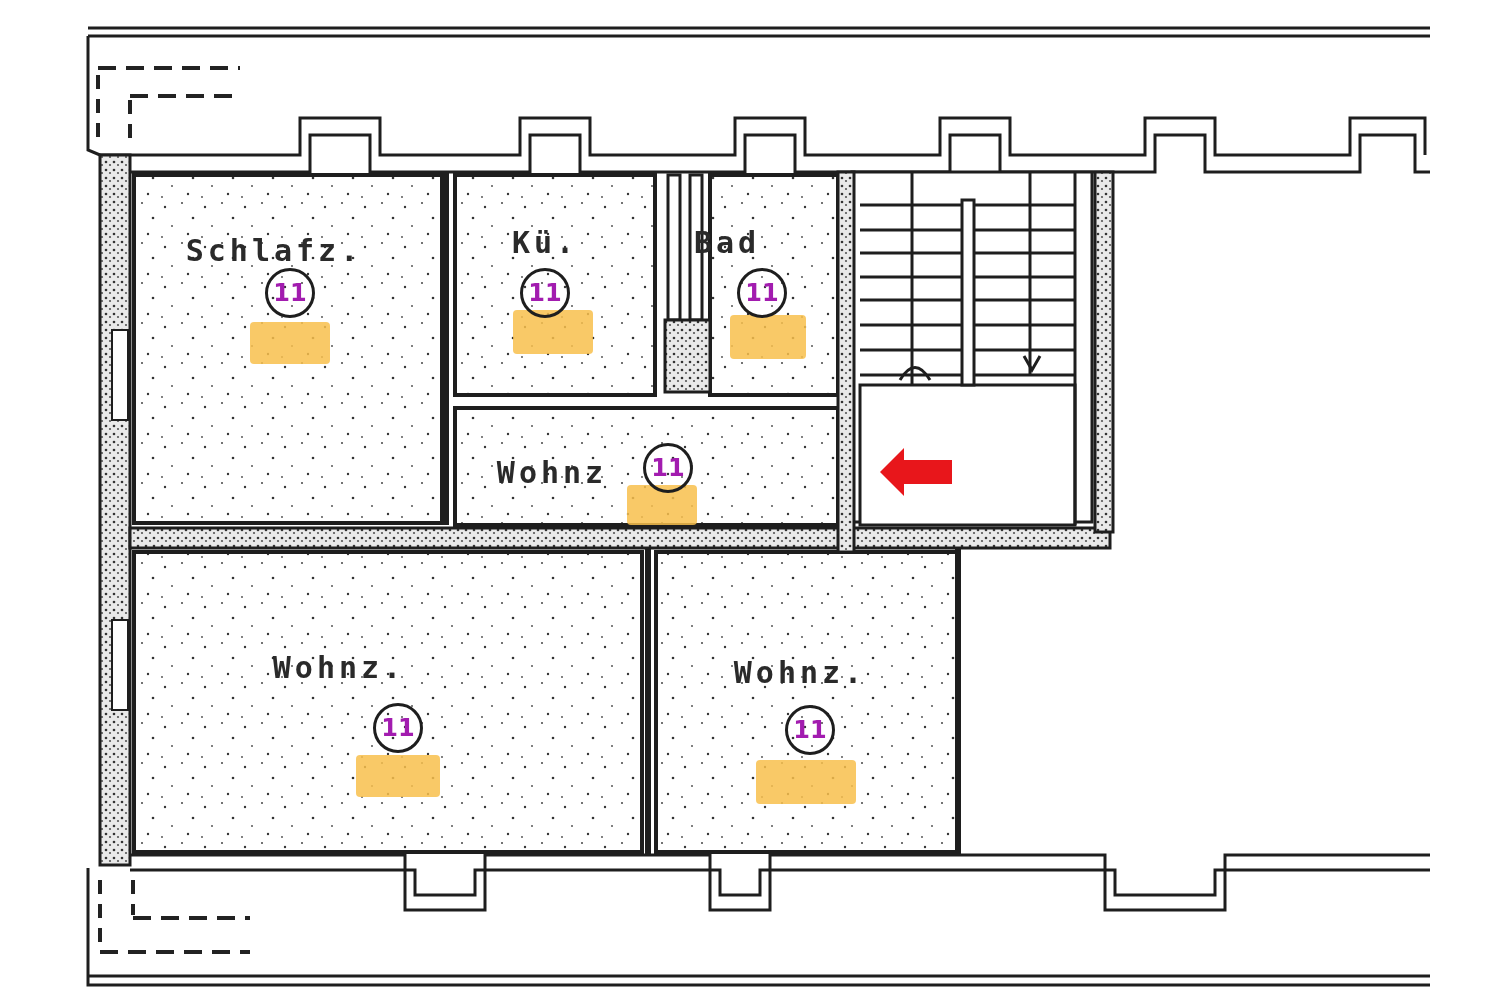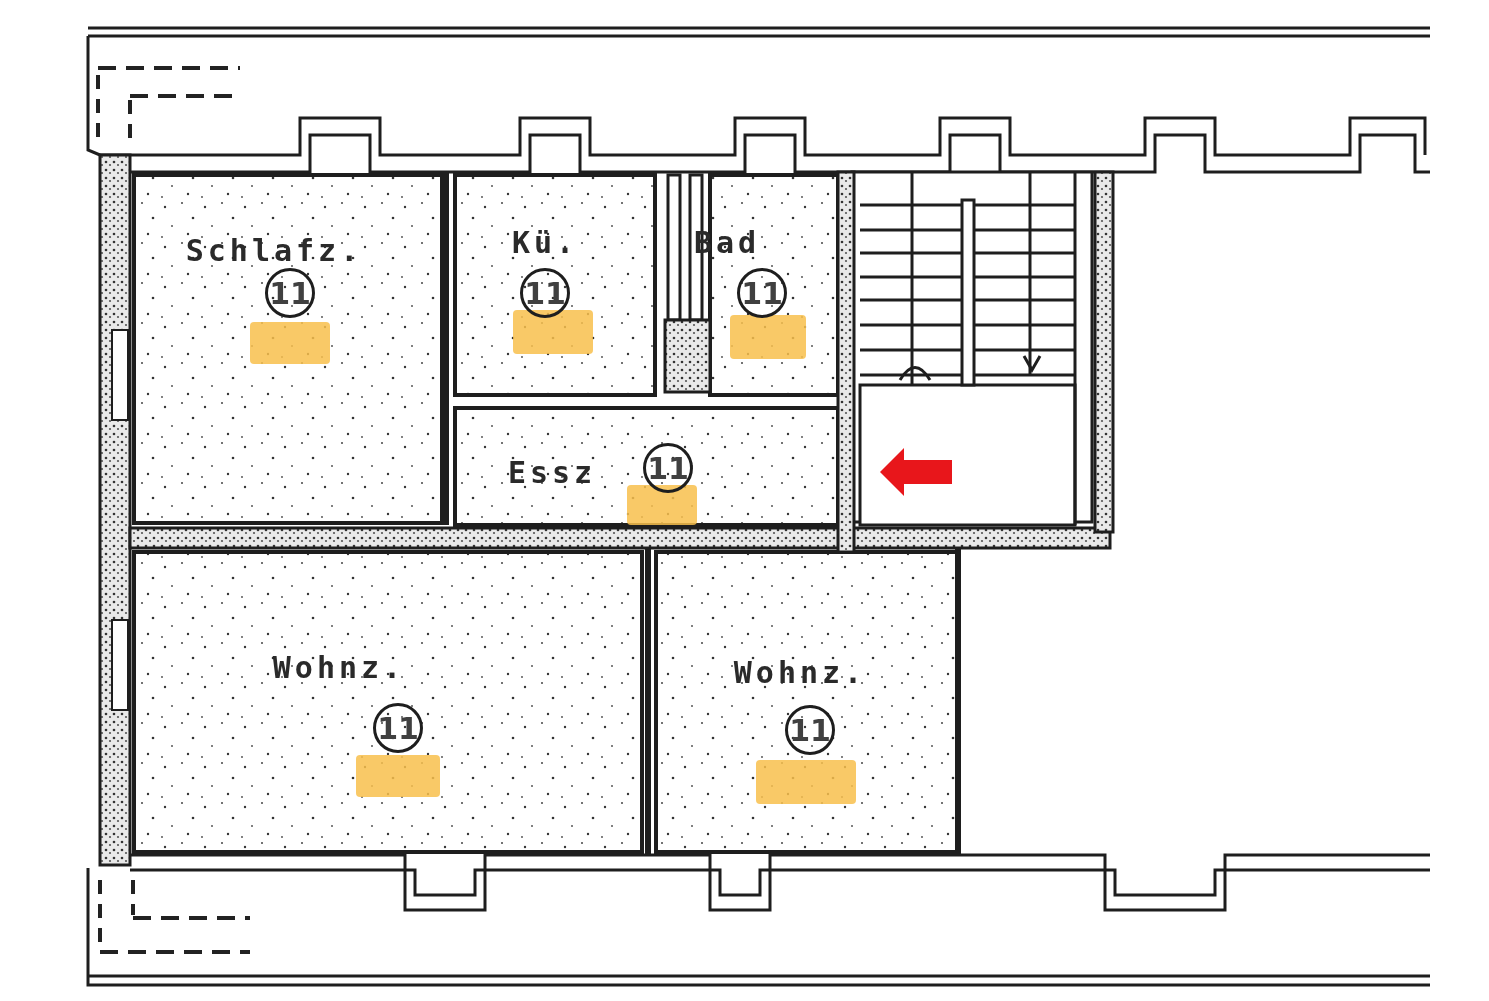"11" .room-num { color: #404040 -> #a21caf; font-size: 30px -> 24px }
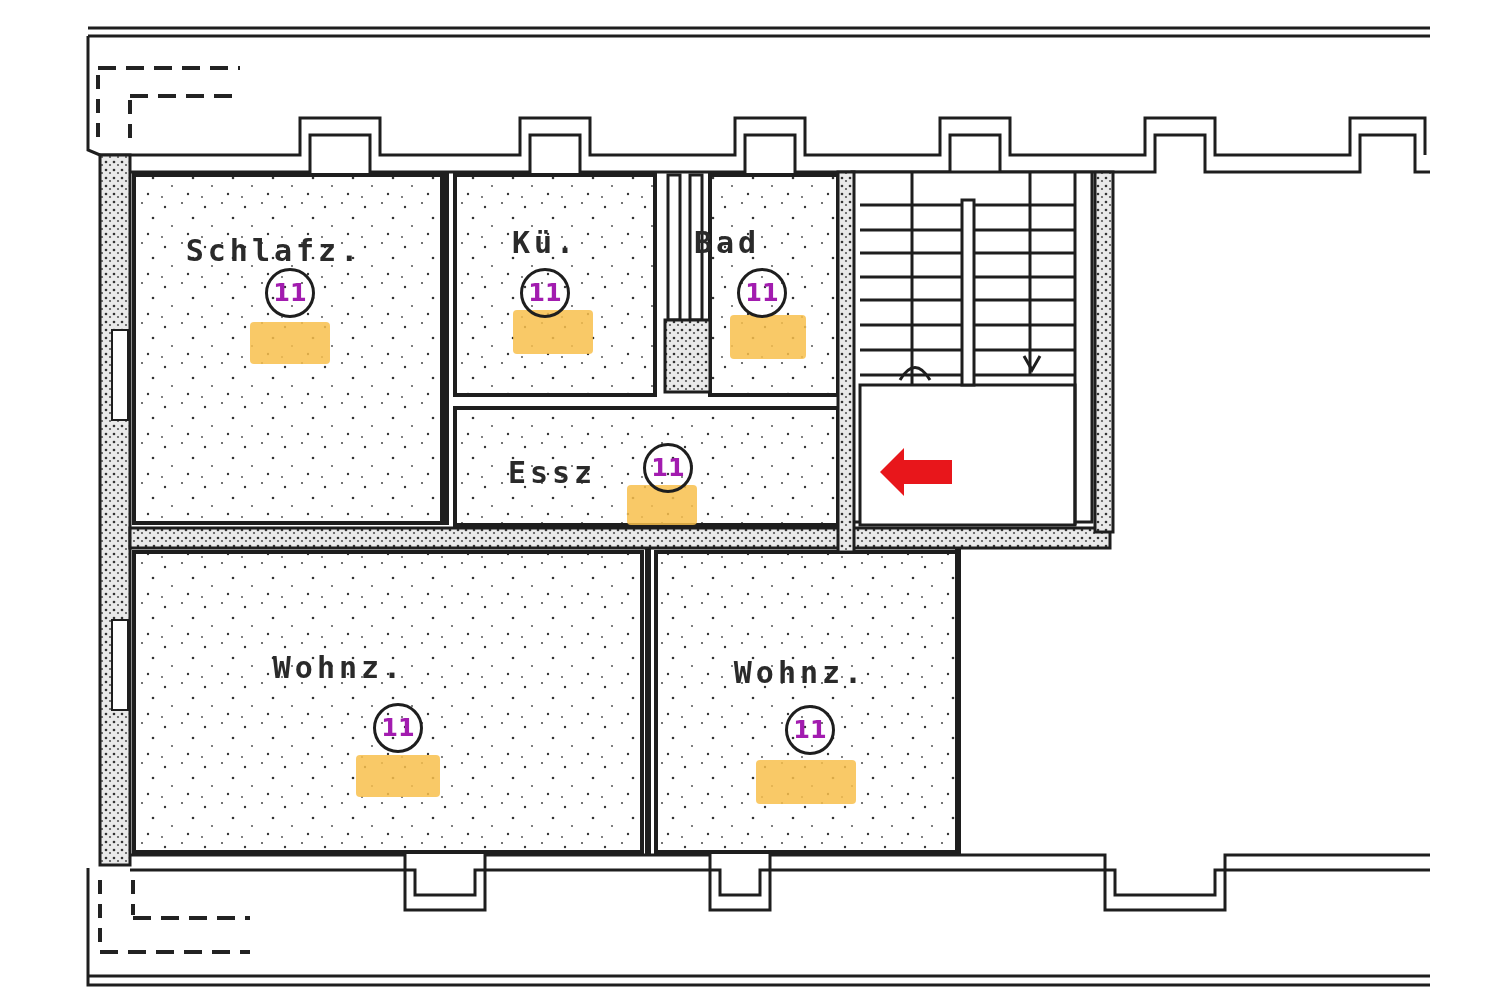"Essz" div.room-label { text: Essz -> Wohnz }
